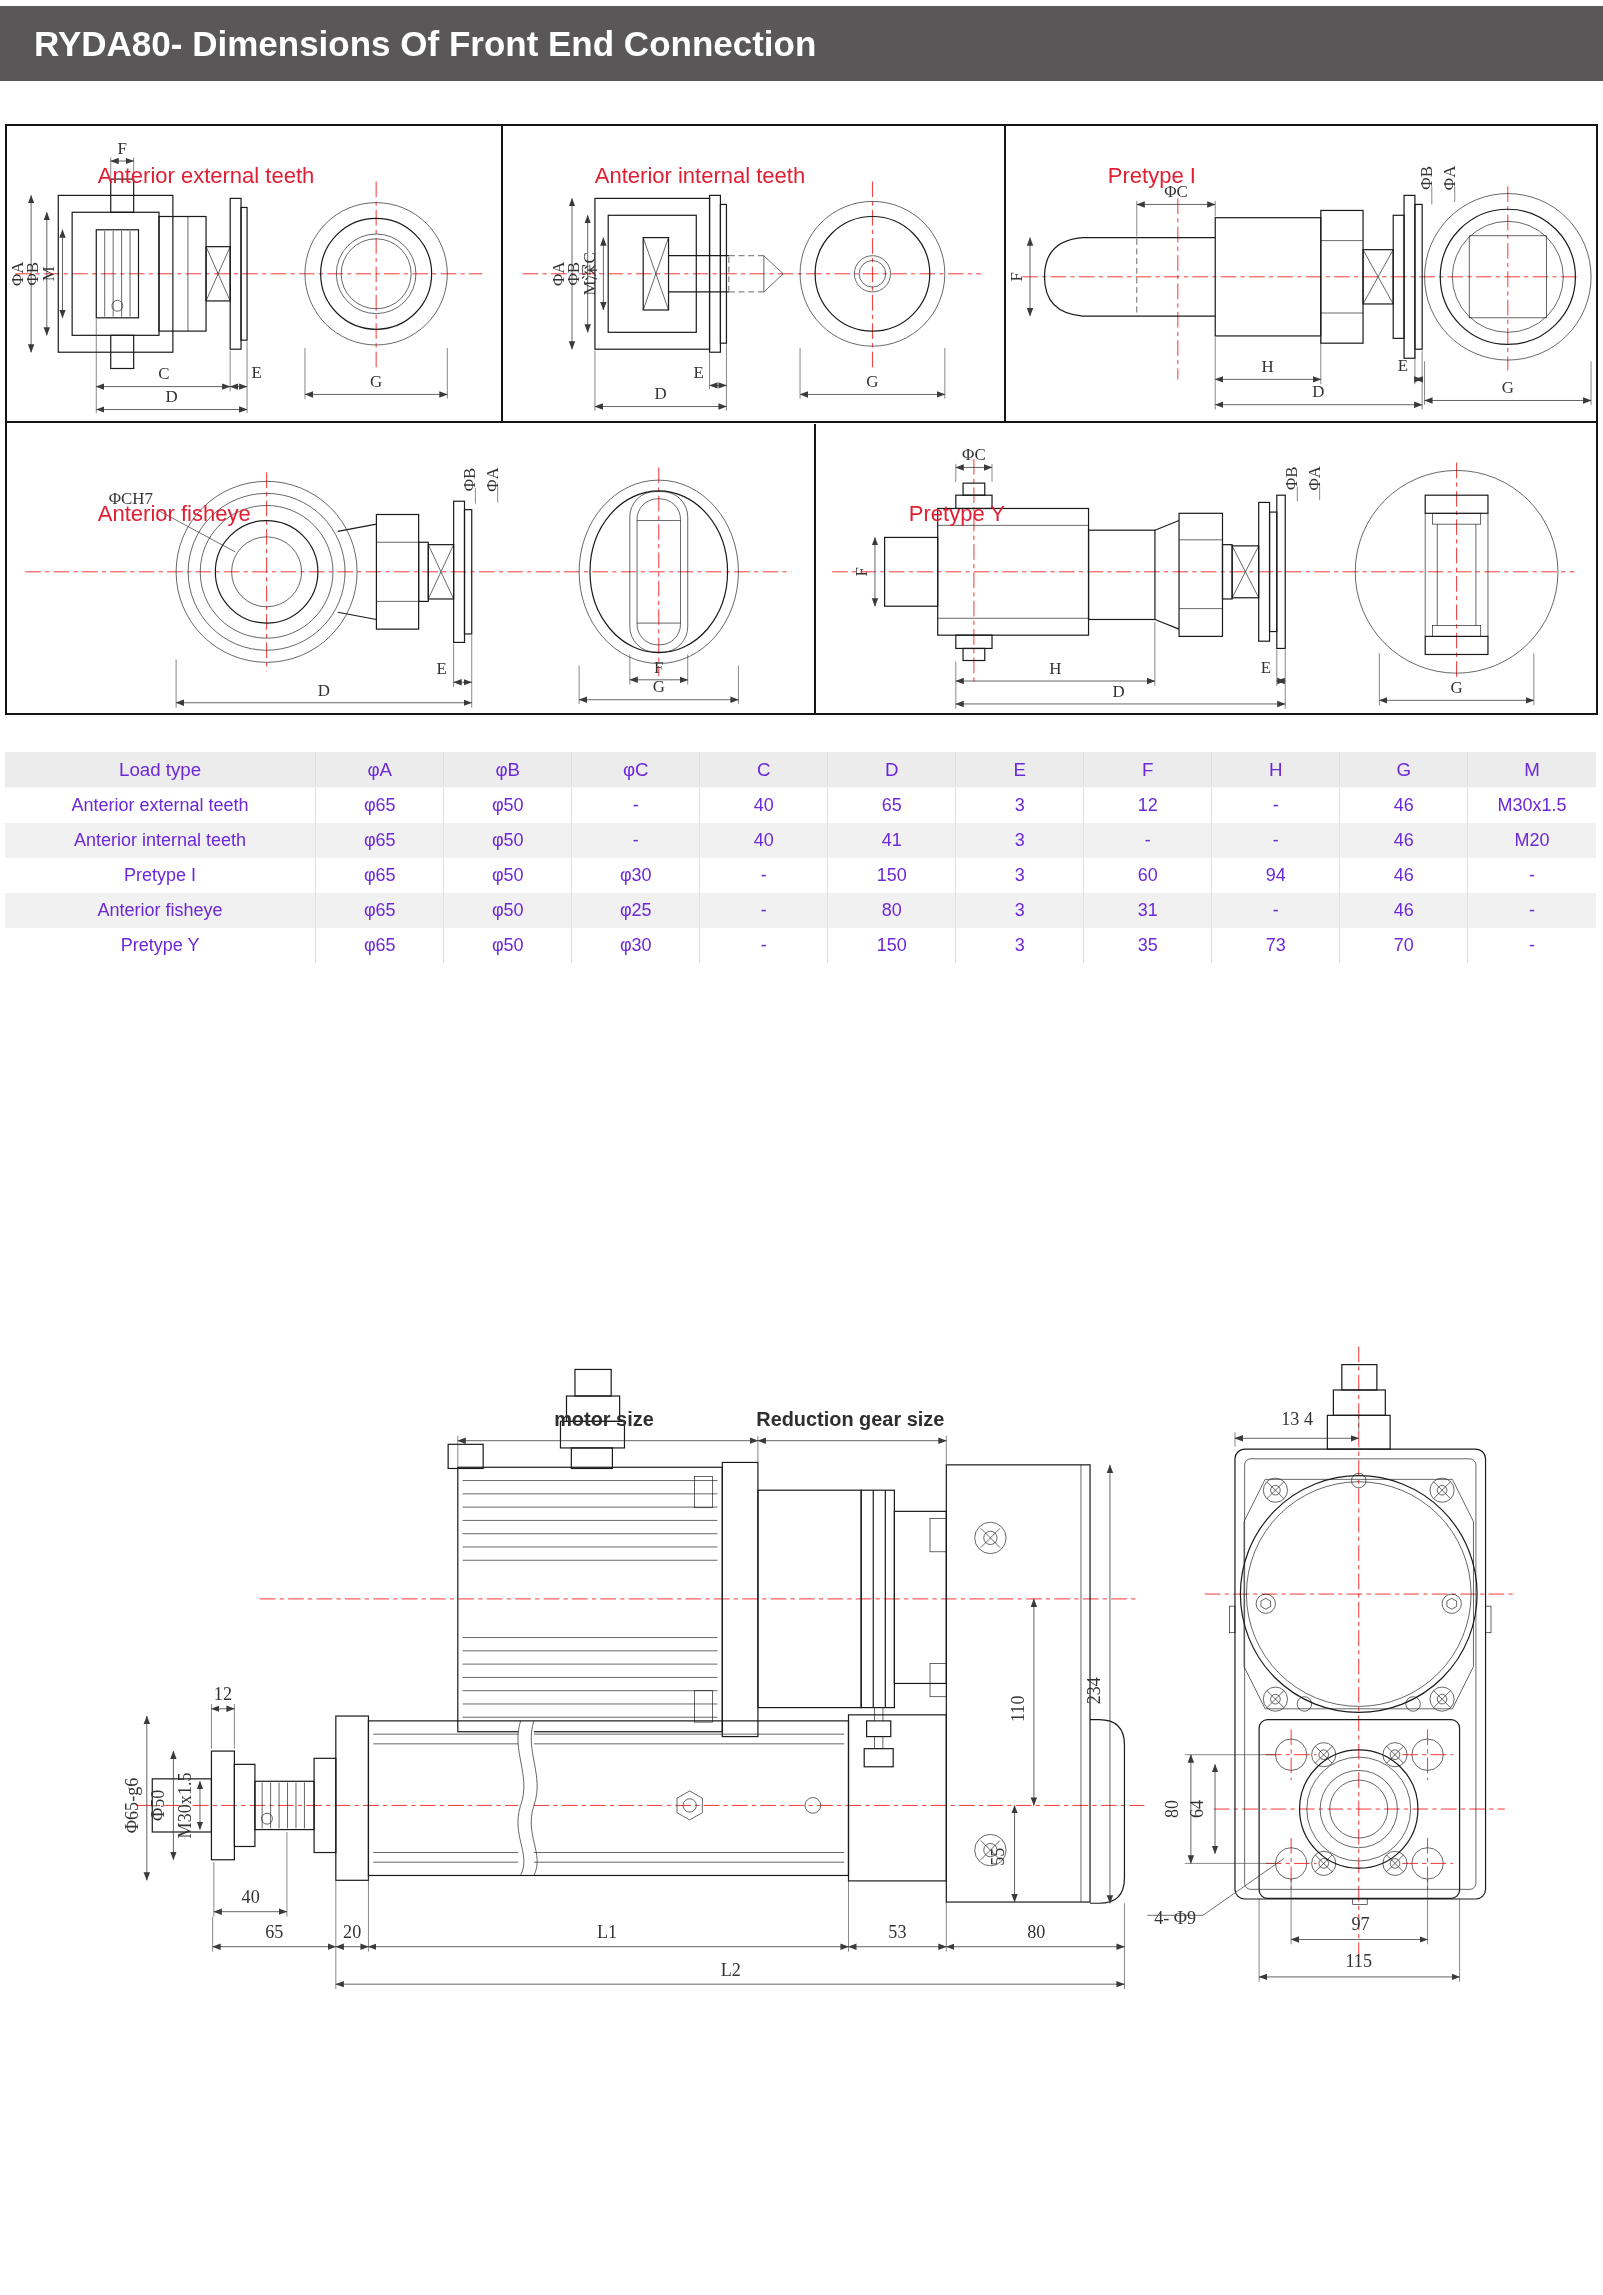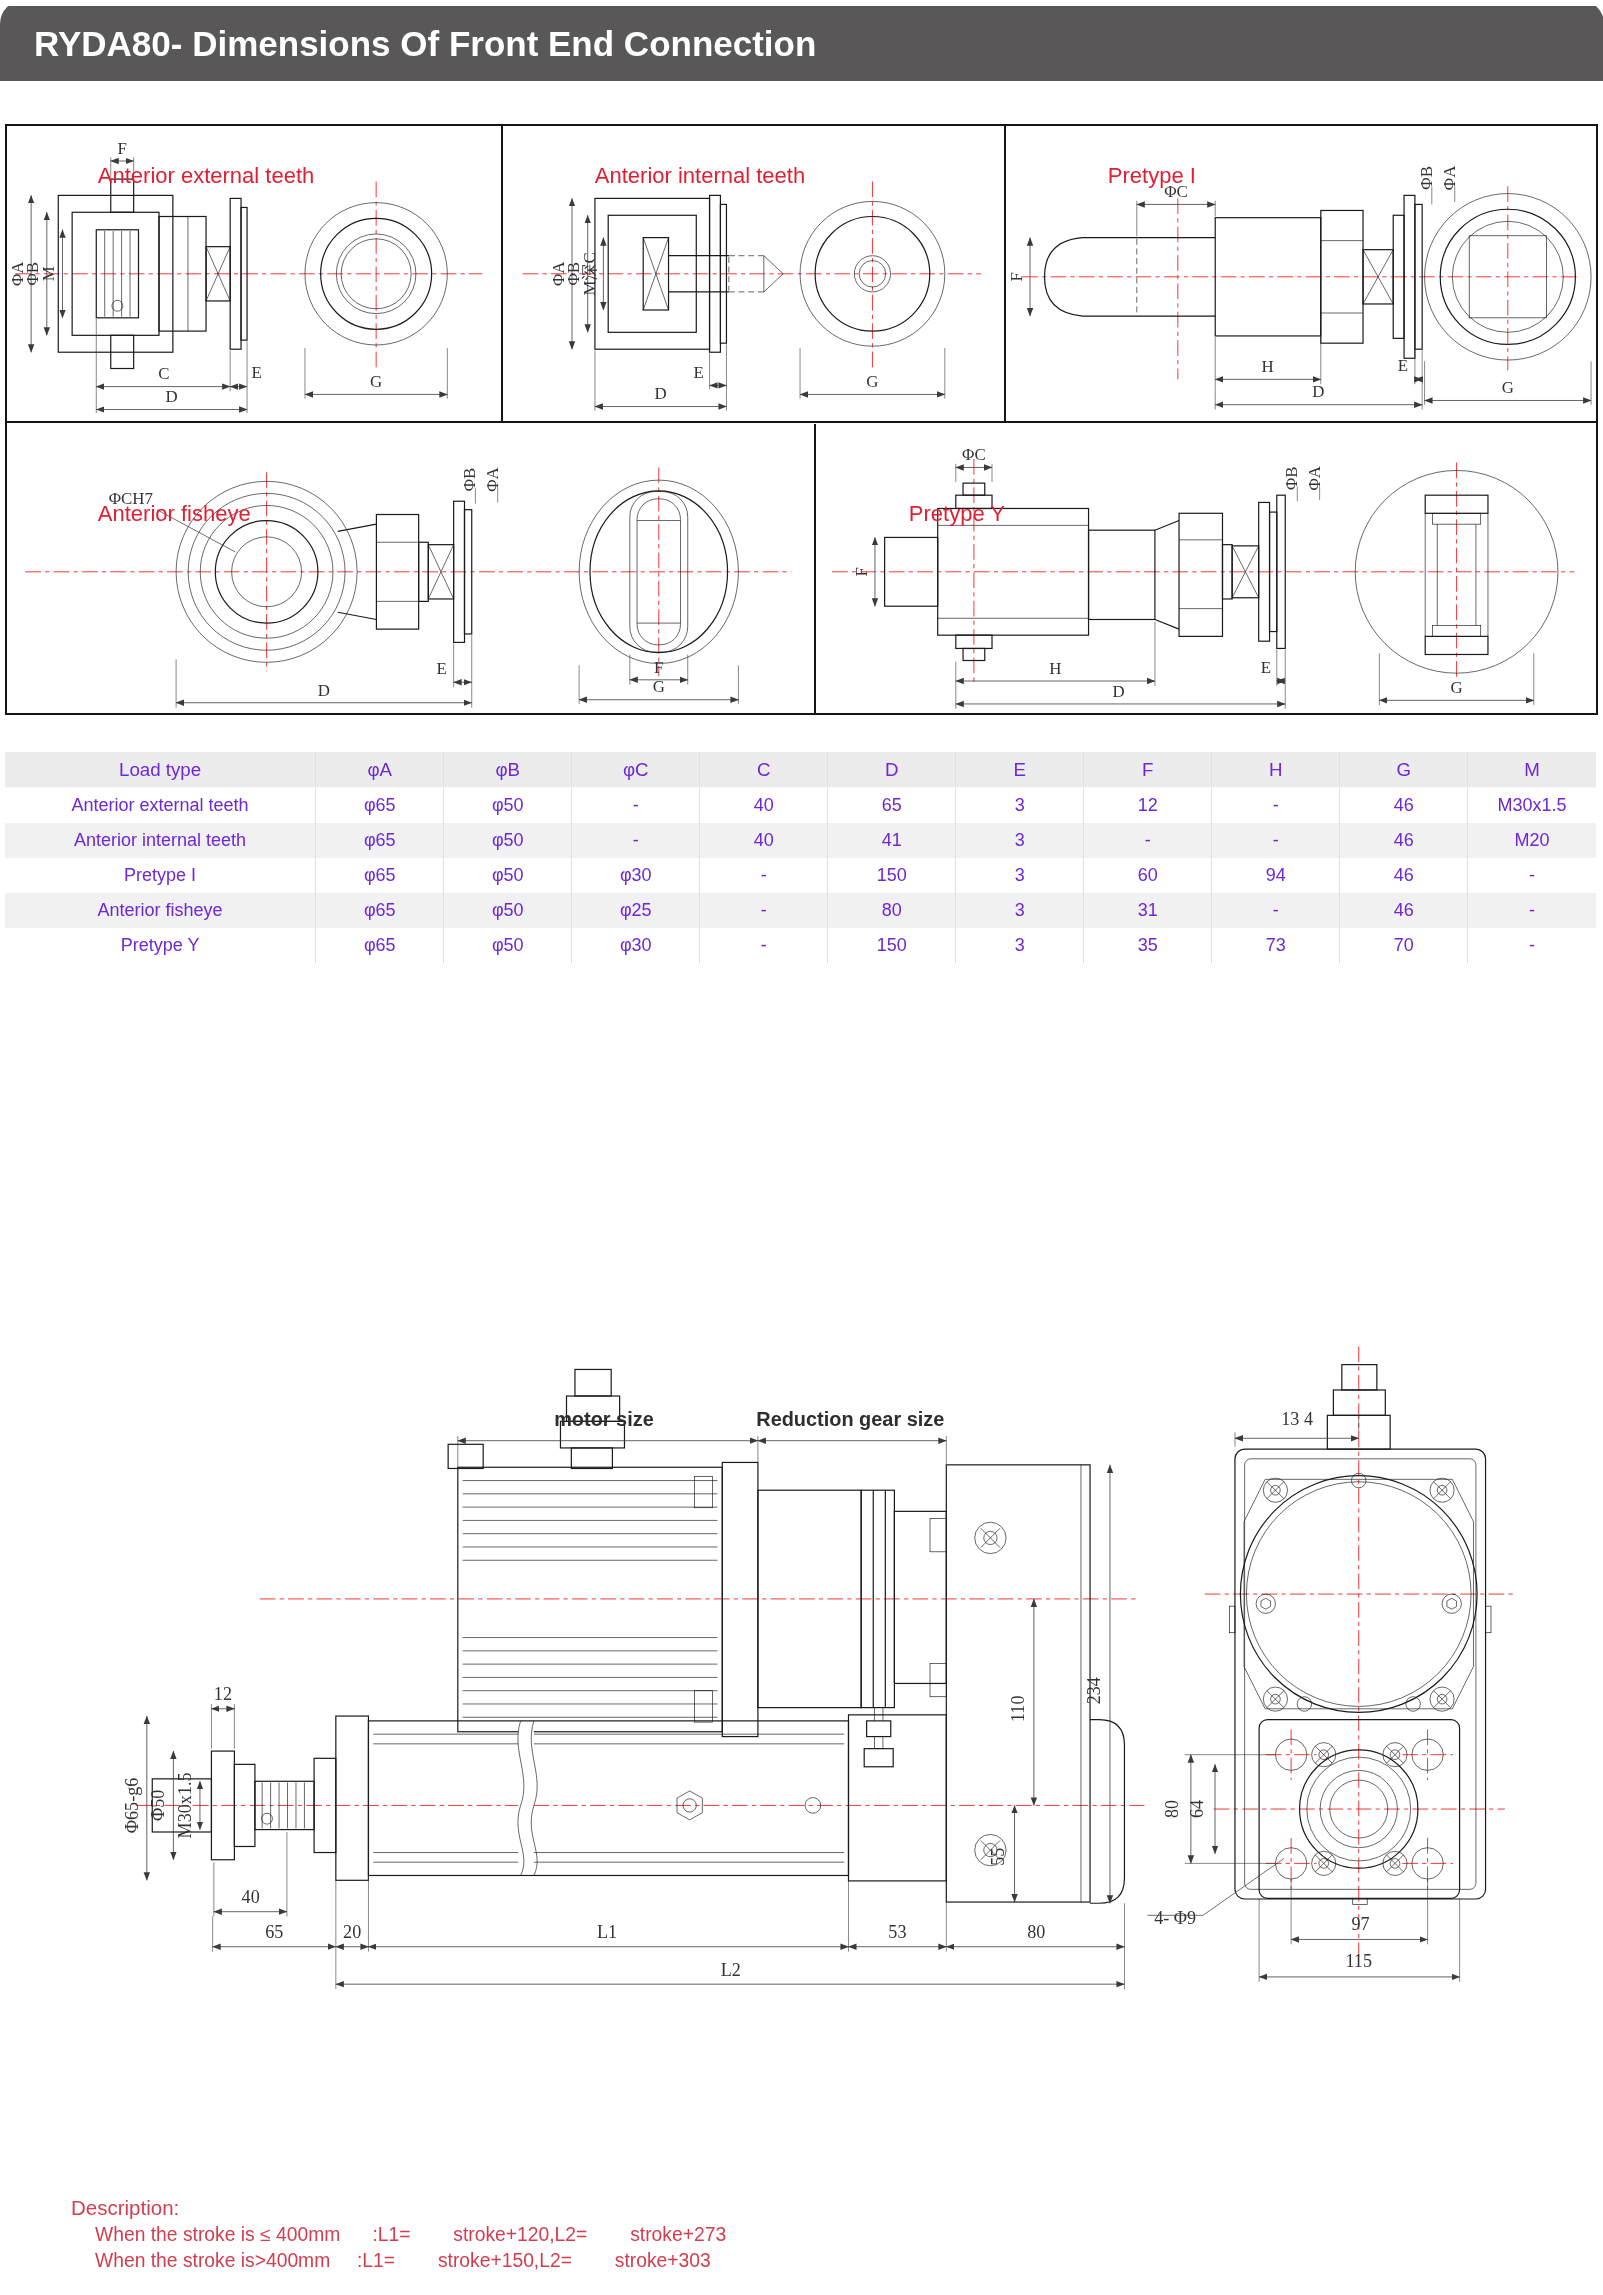"RYDA80- Dimensions Of Front End" #page { border-radius: 24px -> none }
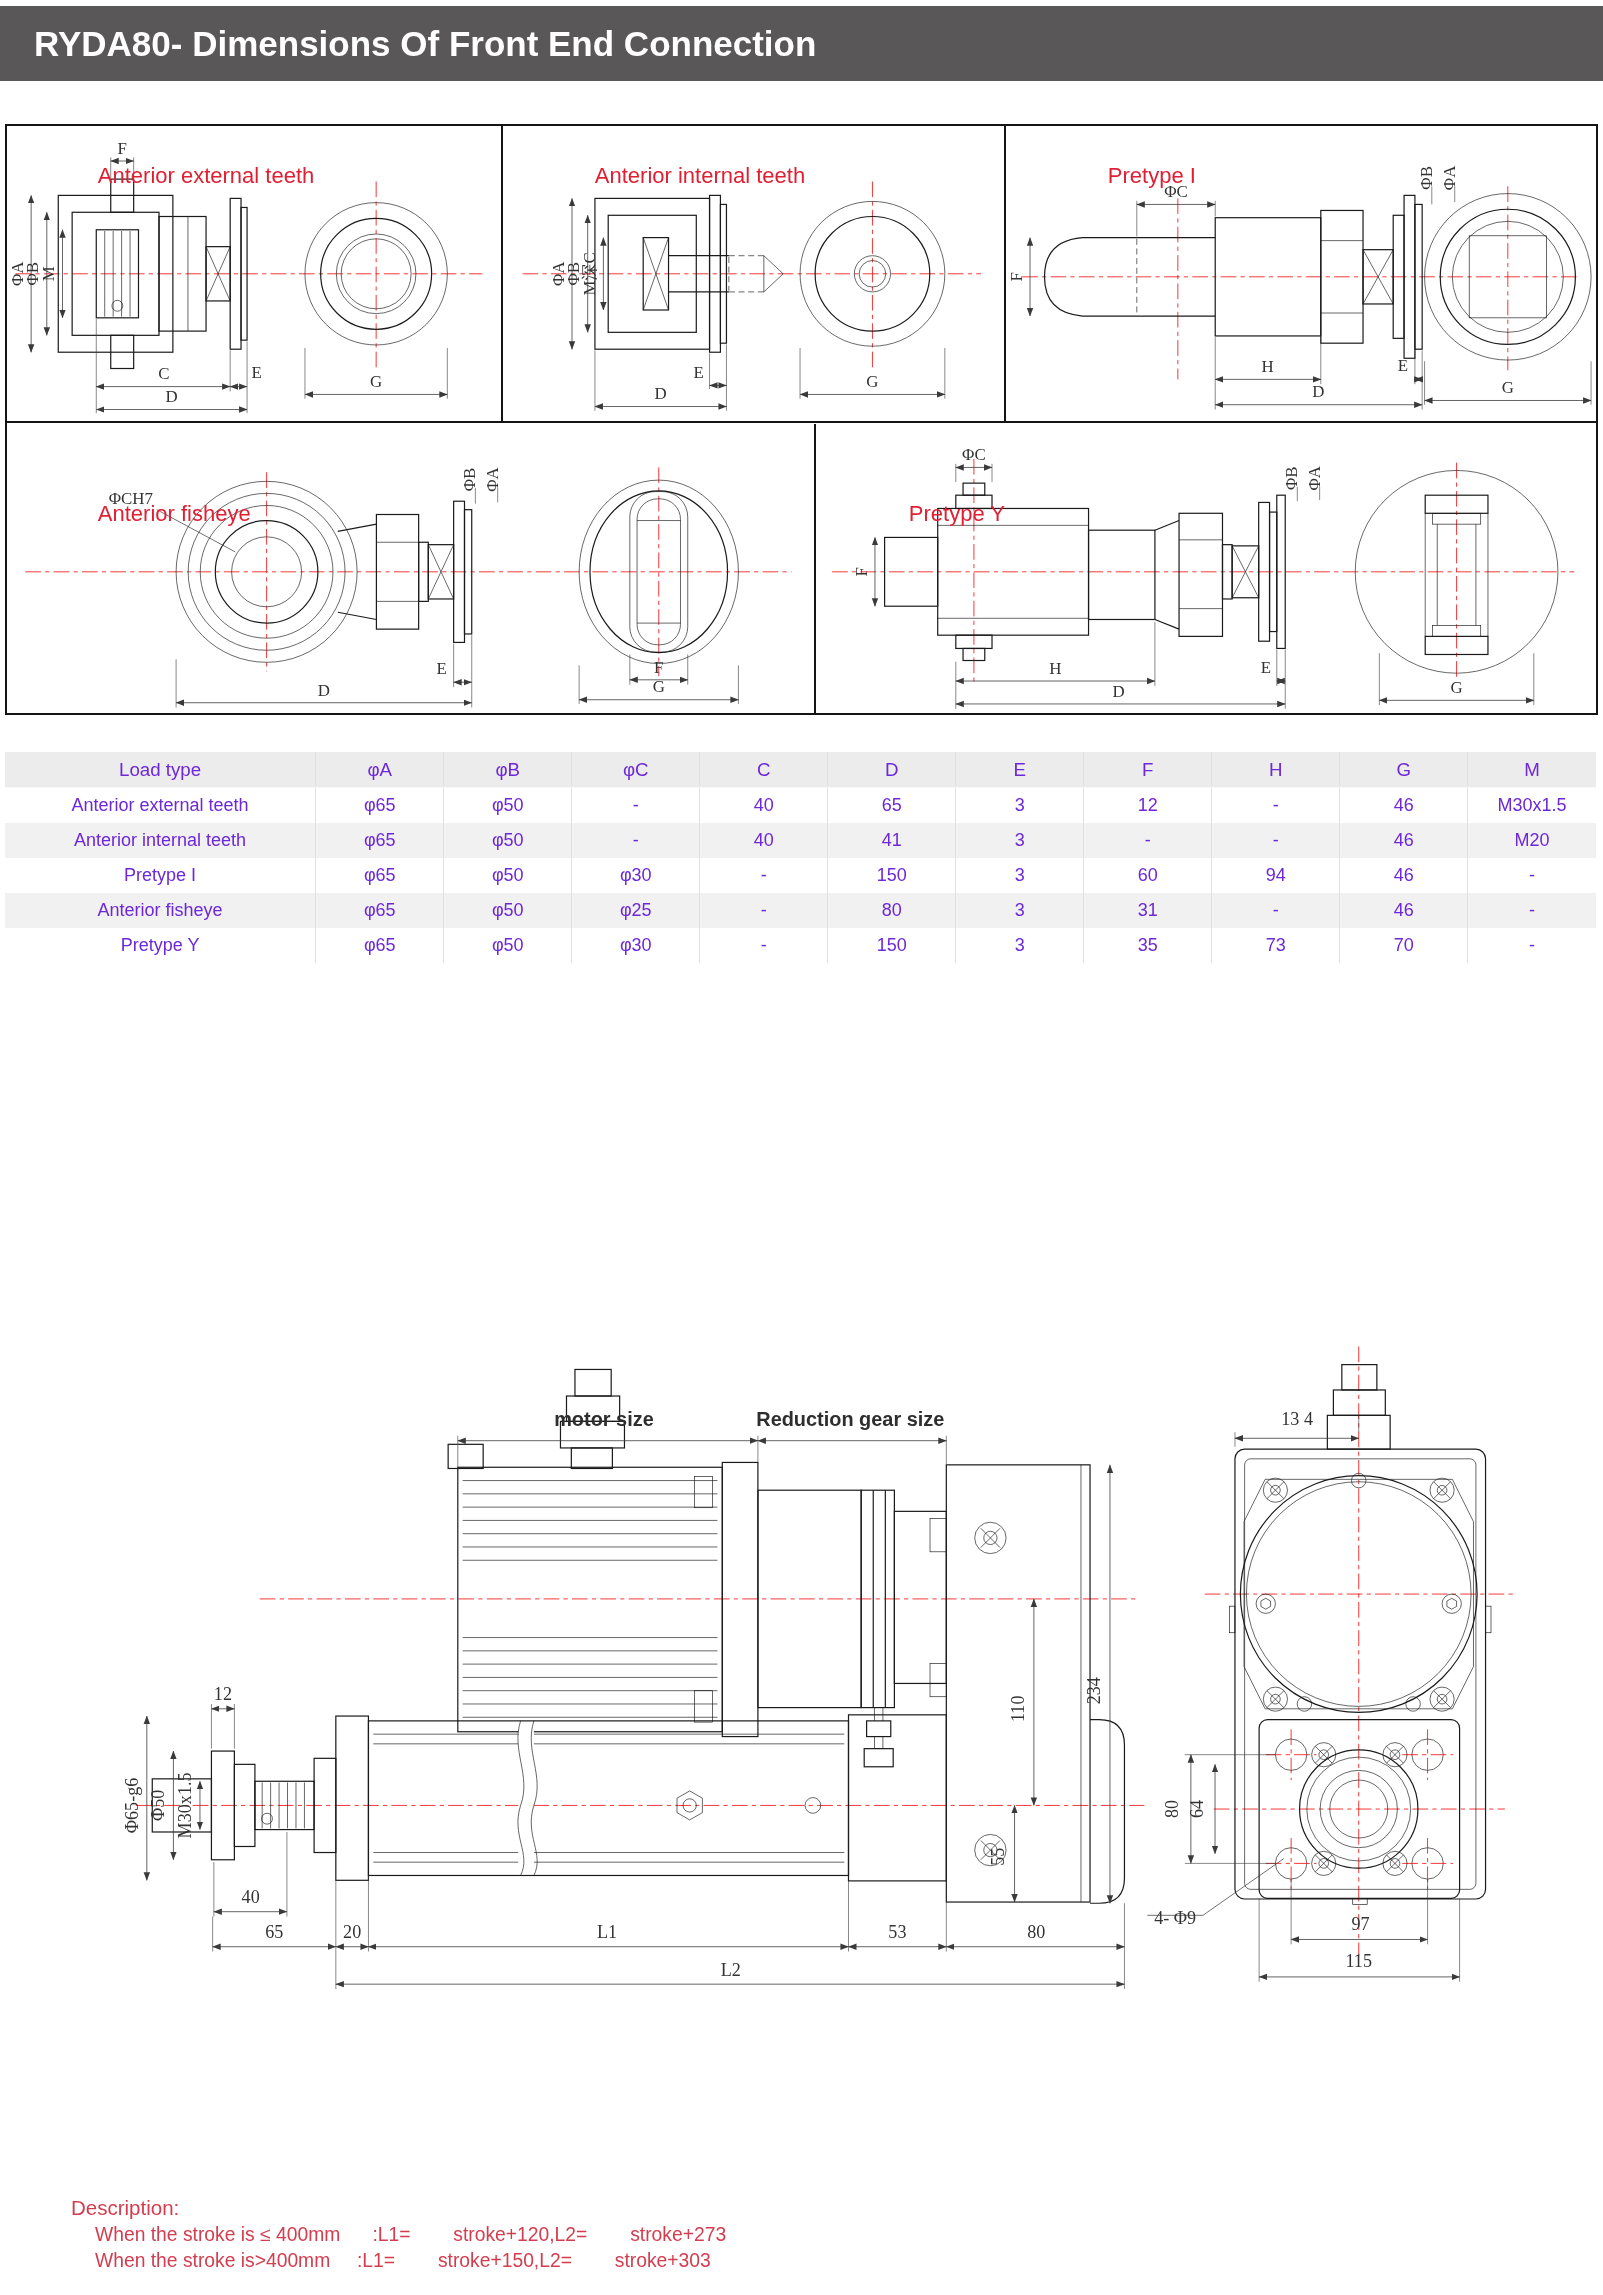"Description:" div { html: <div> <div>Description:</div> <div>When the stroke is ≤ 400mm :L1= stroke+120,L2= stroke+273</div> <div>When the stroke is&gt;400mm :L1= stroke+150,L2= stroke+303</div> </div> -> none }
